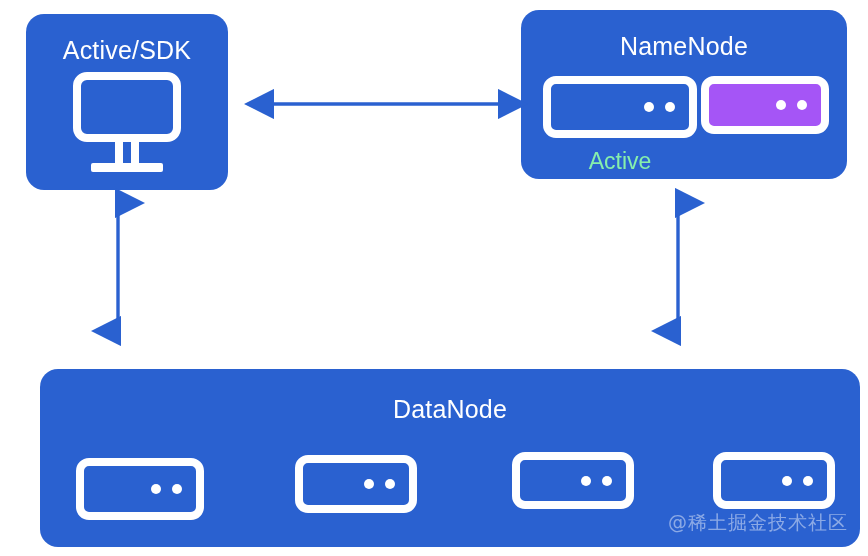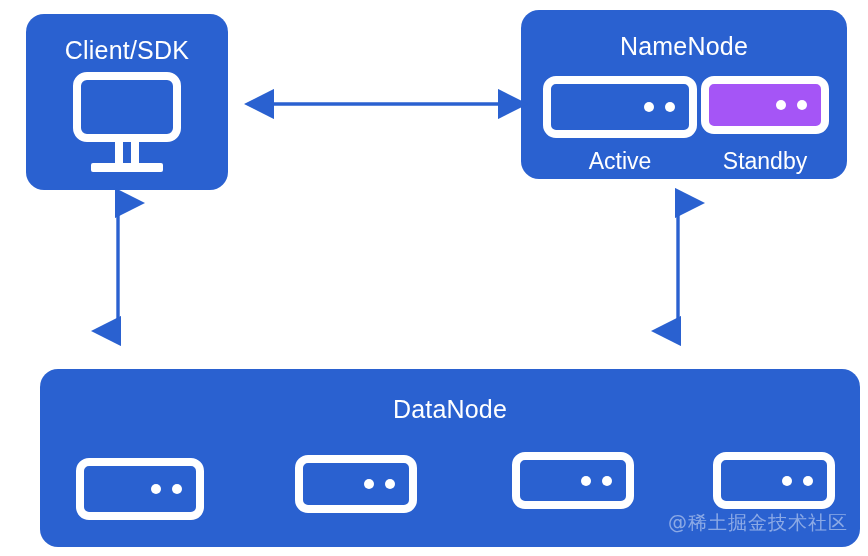"Client/SDK" div.node-title { text: Client/SDK -> Active/SDK }
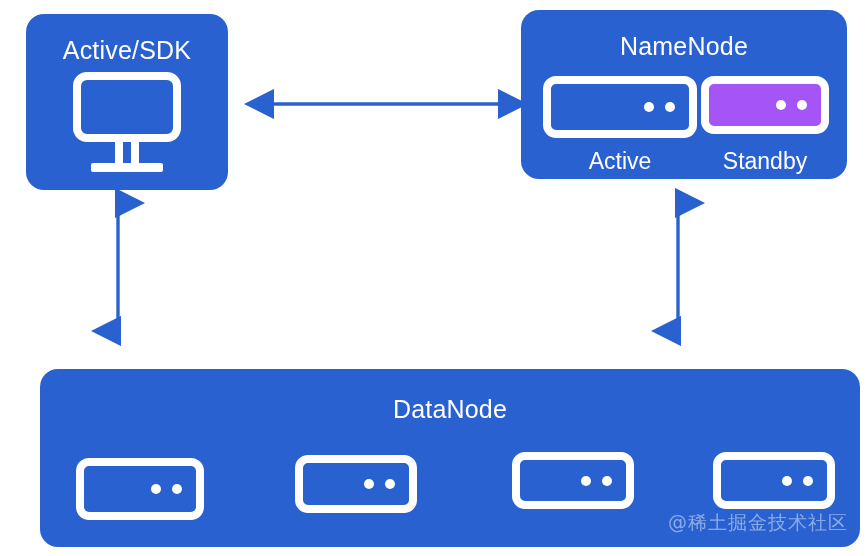"Active" .slot-label { color: #ffffff -> #86efac }
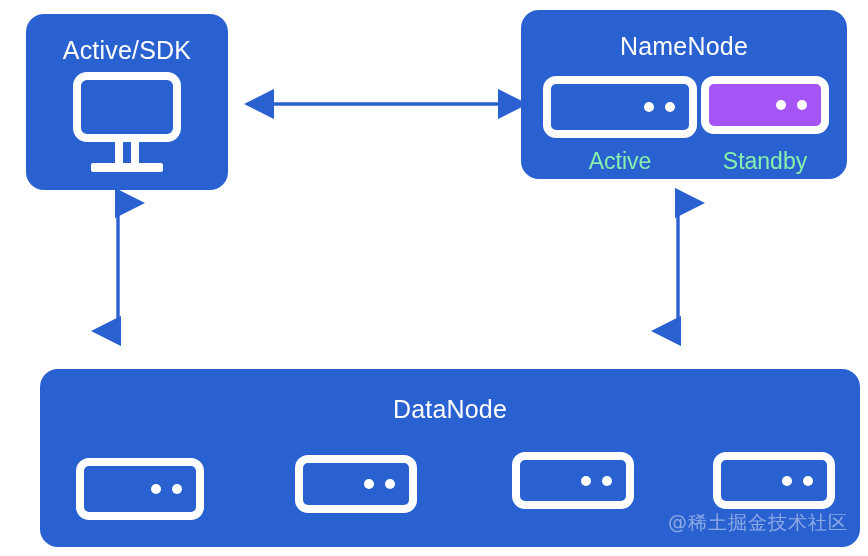"Standby" div.slot-label { html: <div>Standby</div> -> none }
